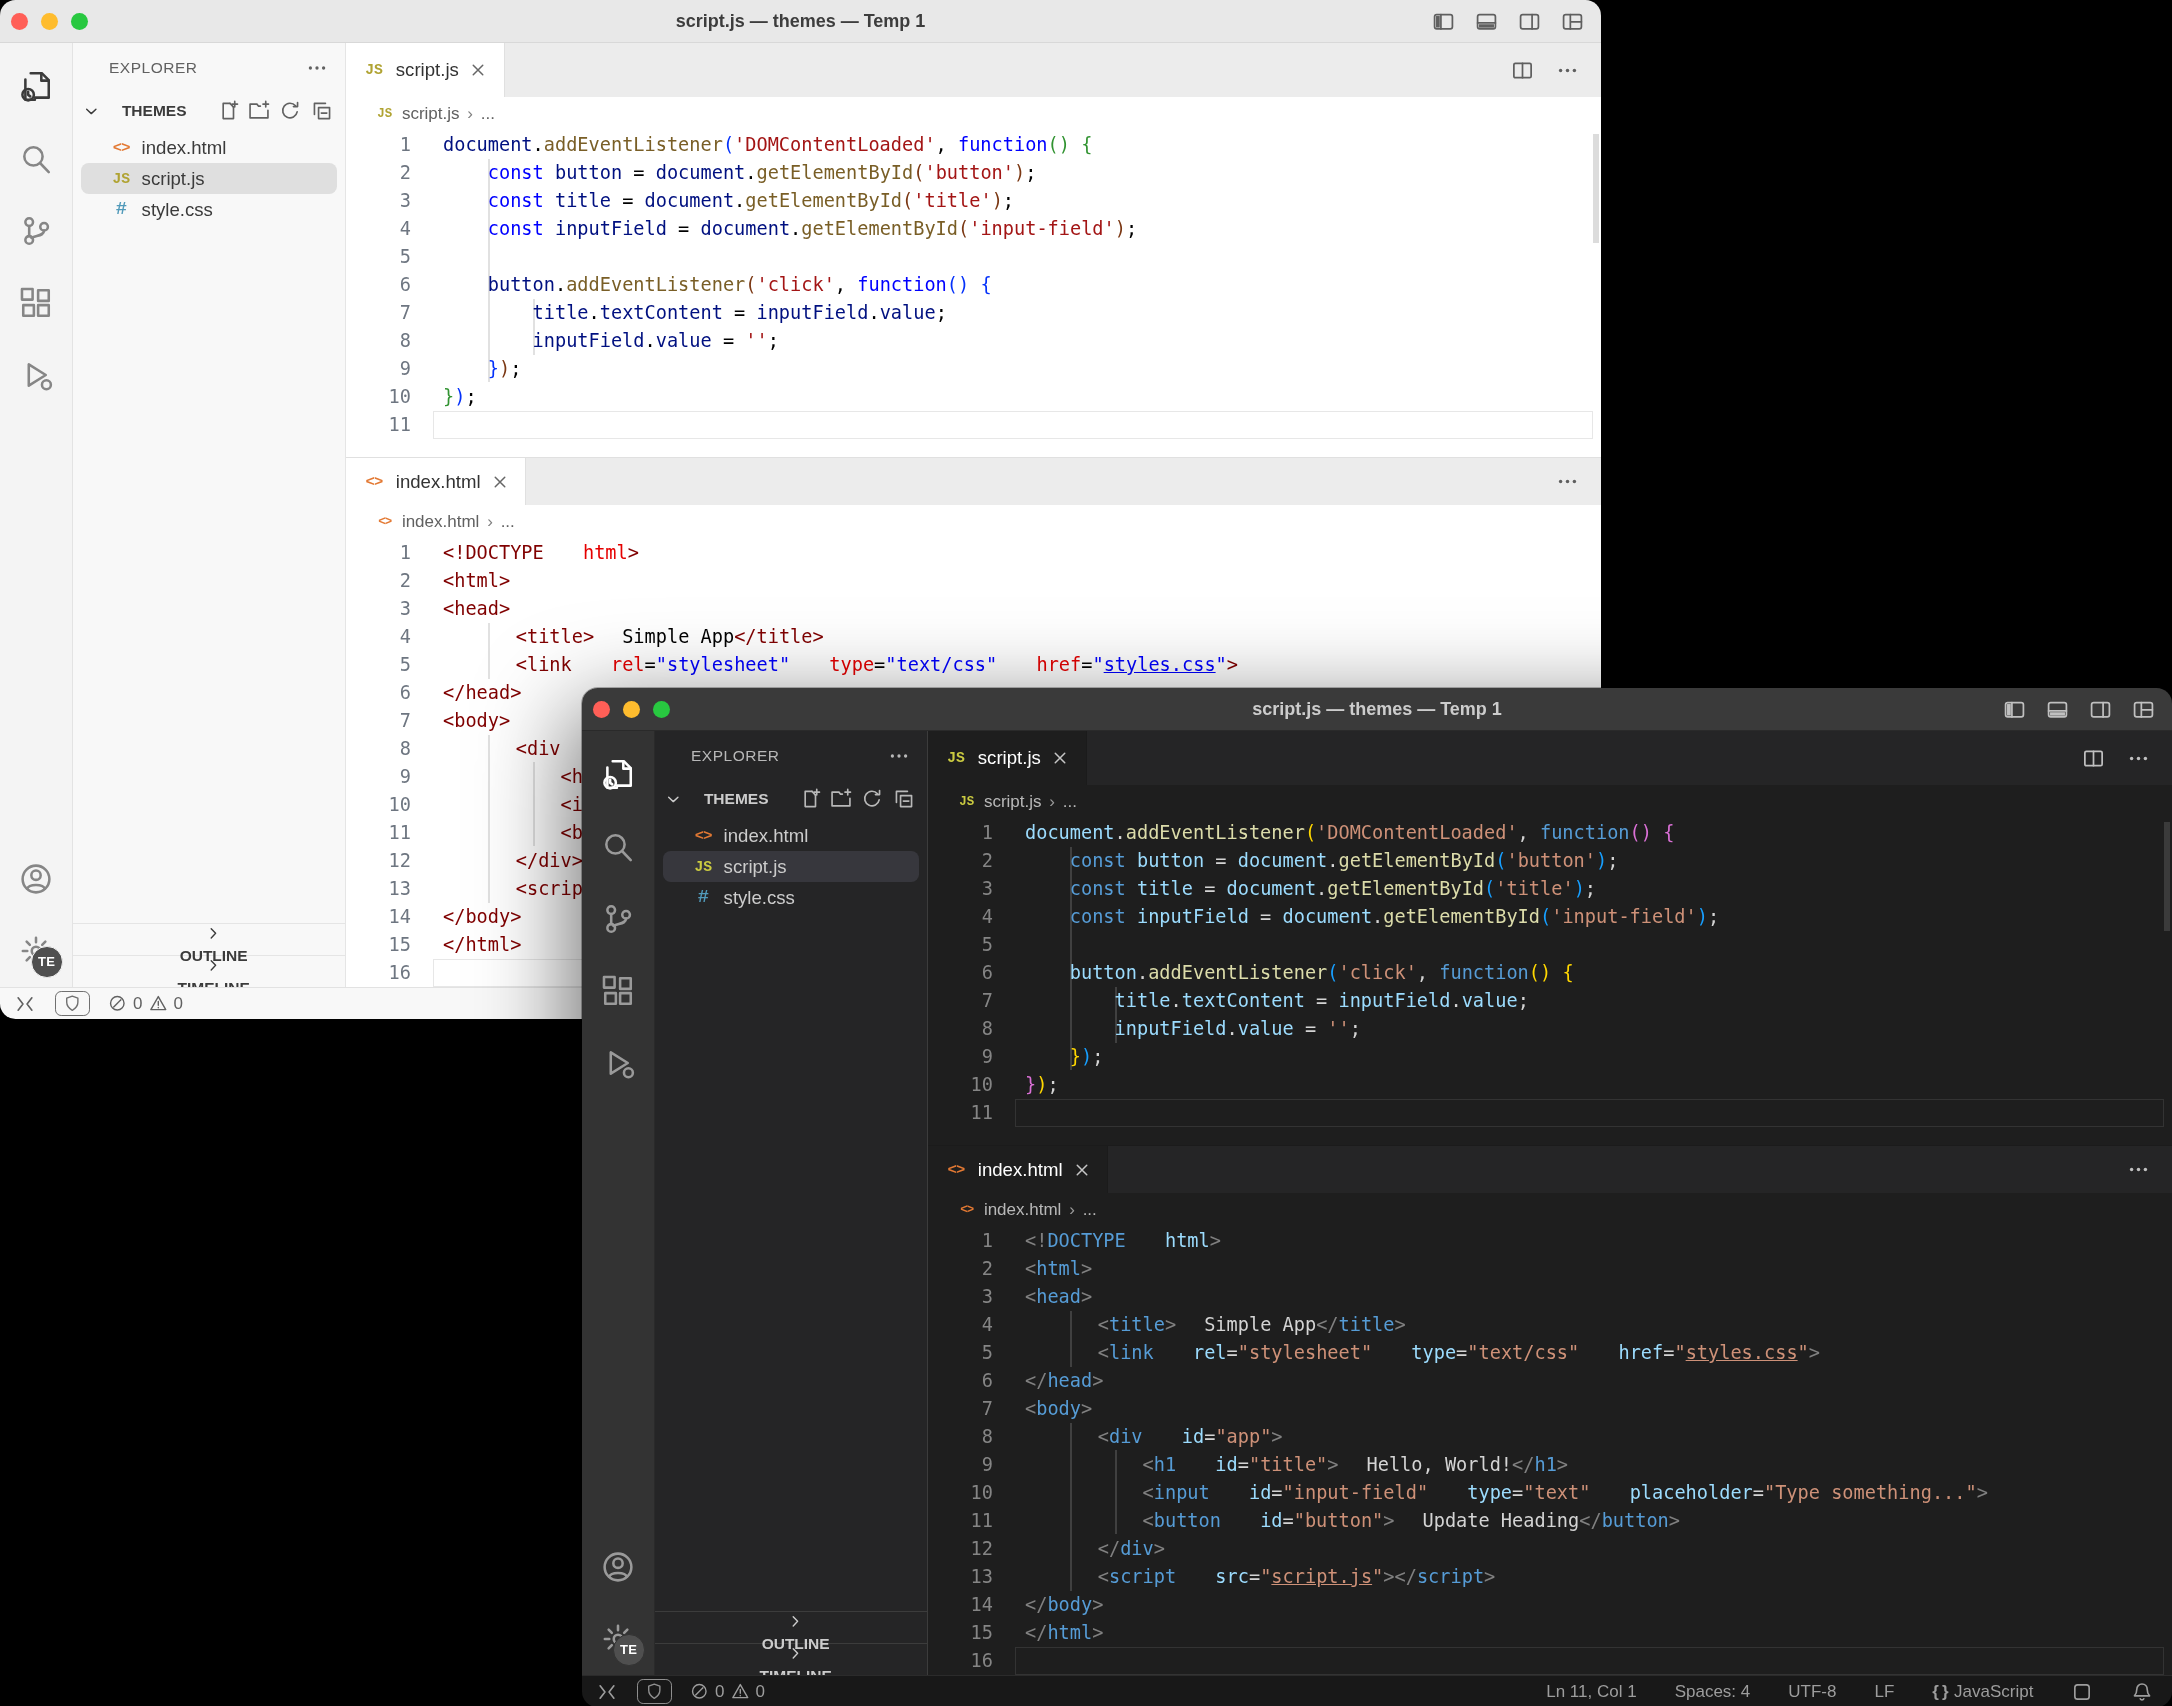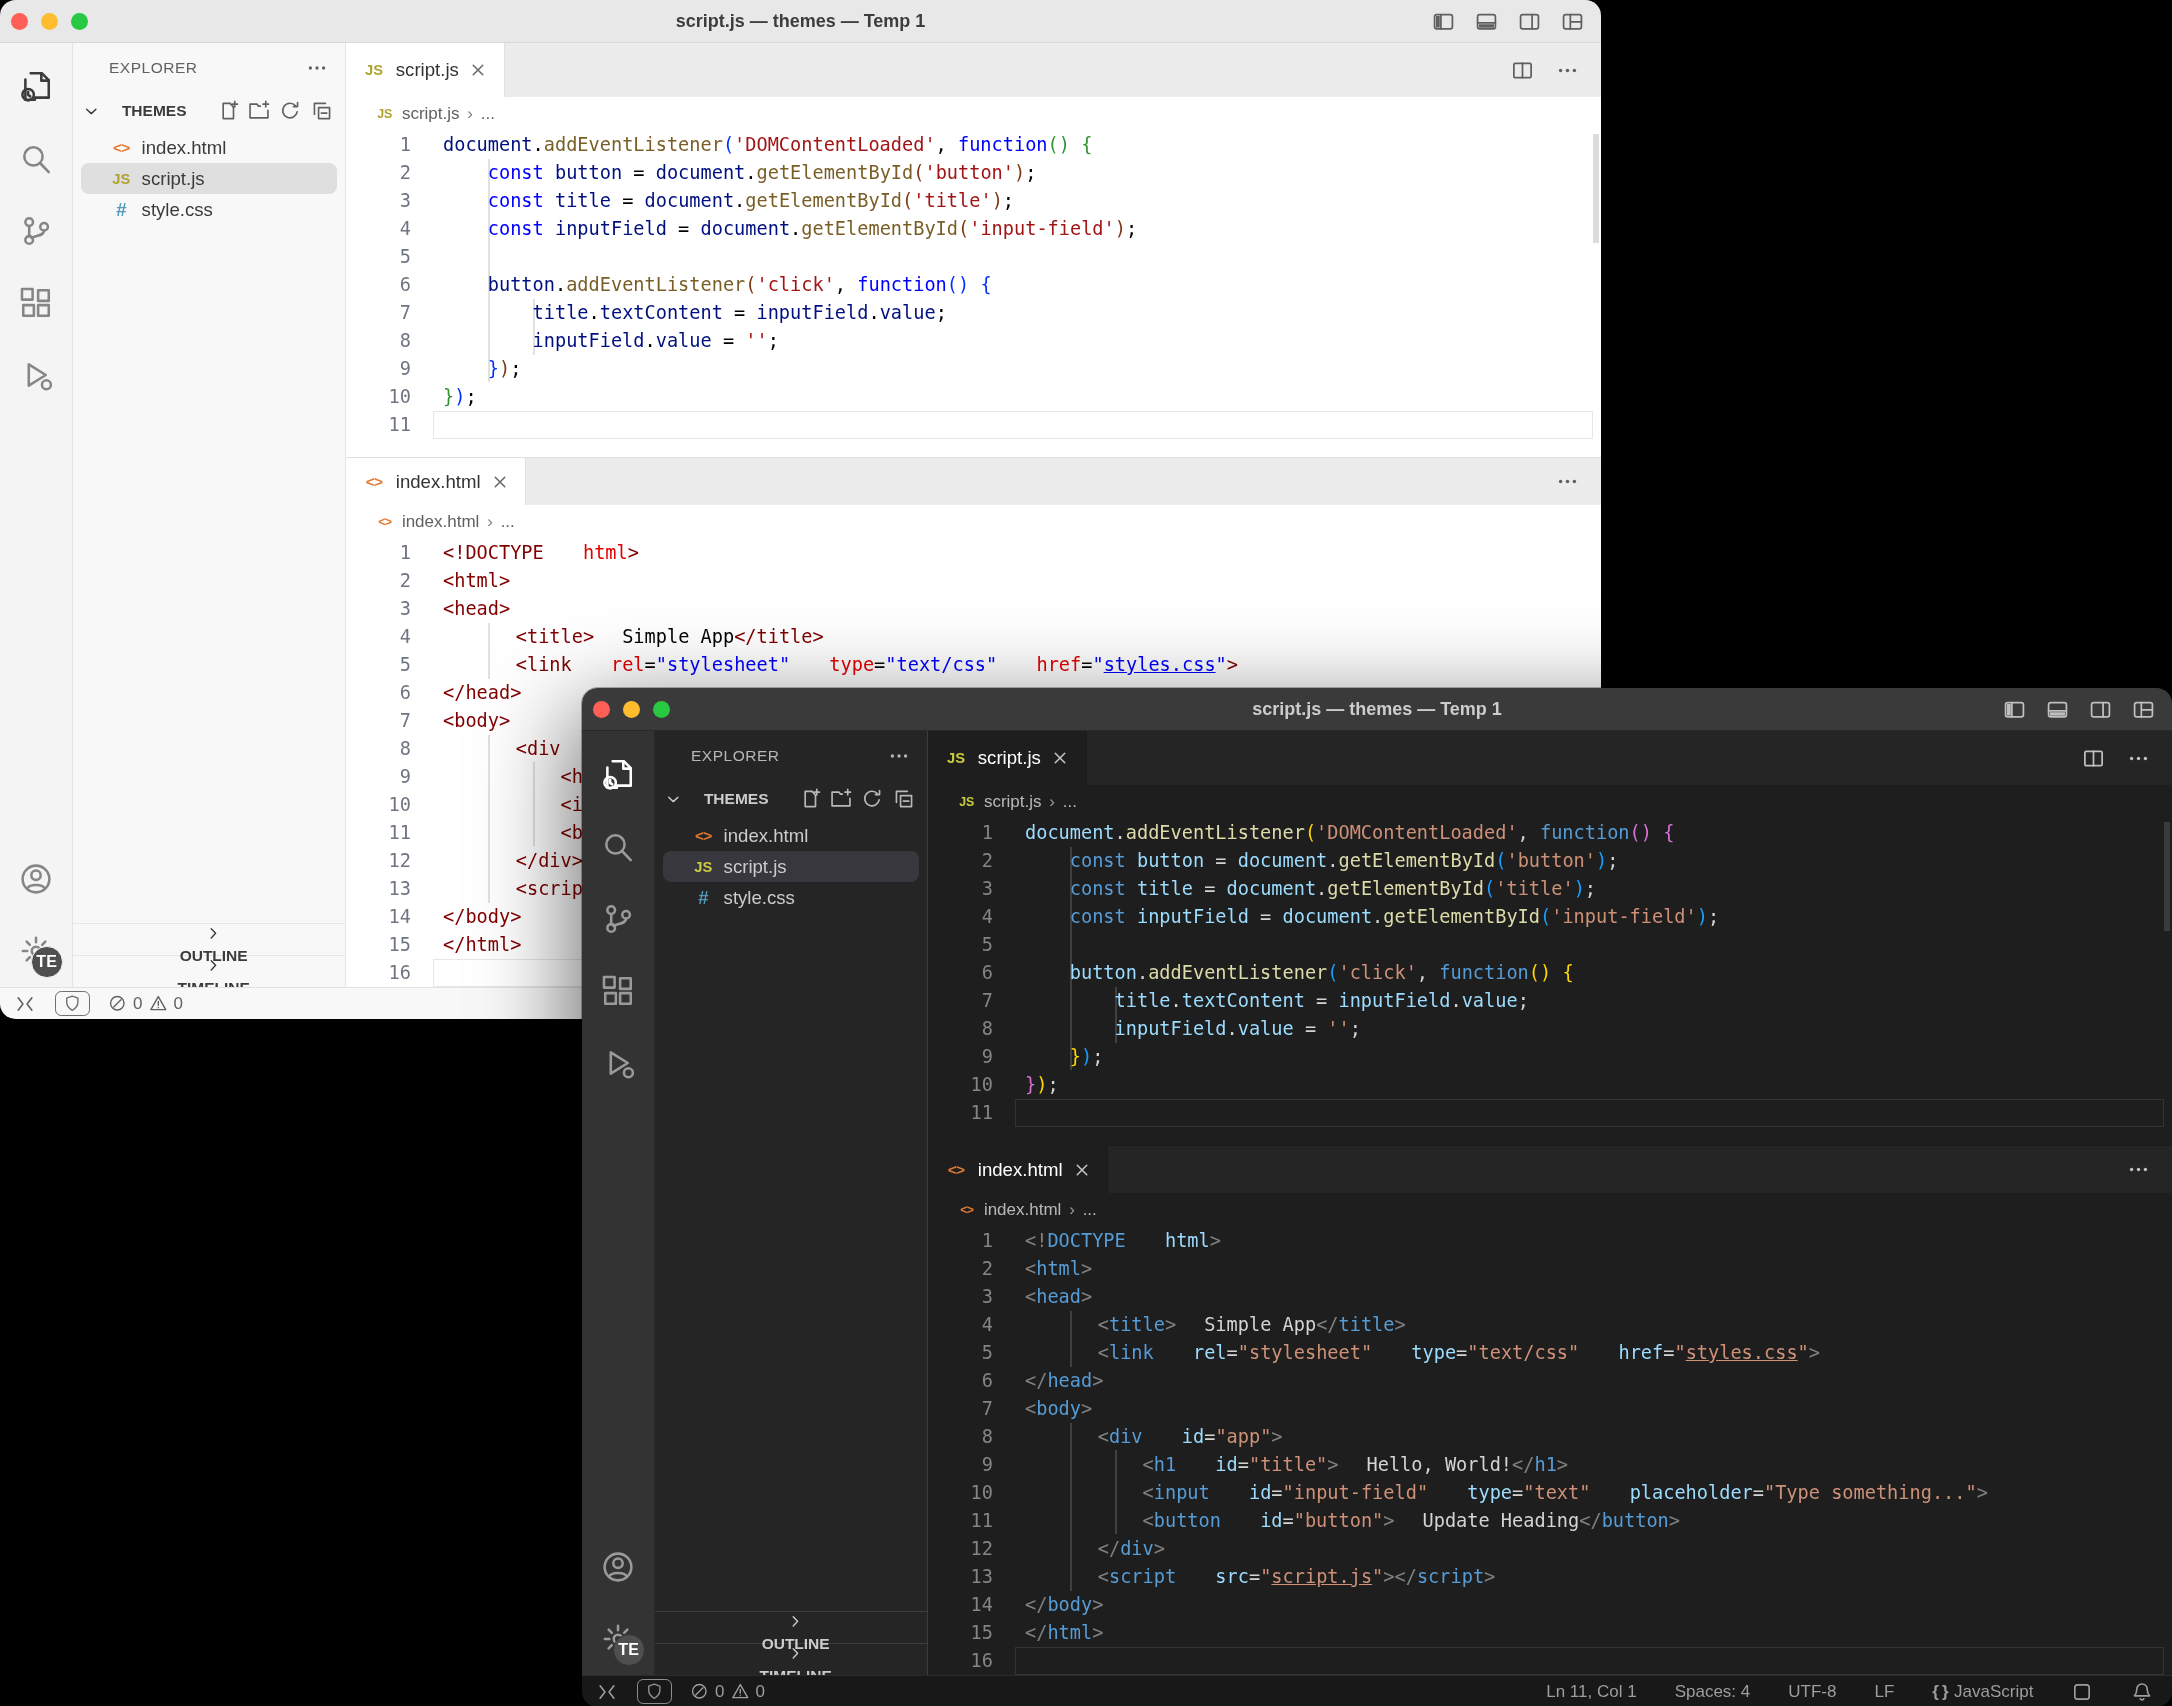"JS" .ficon { font-family: Liberation Sans, sans-serif -> Liberation Mono, monospace }
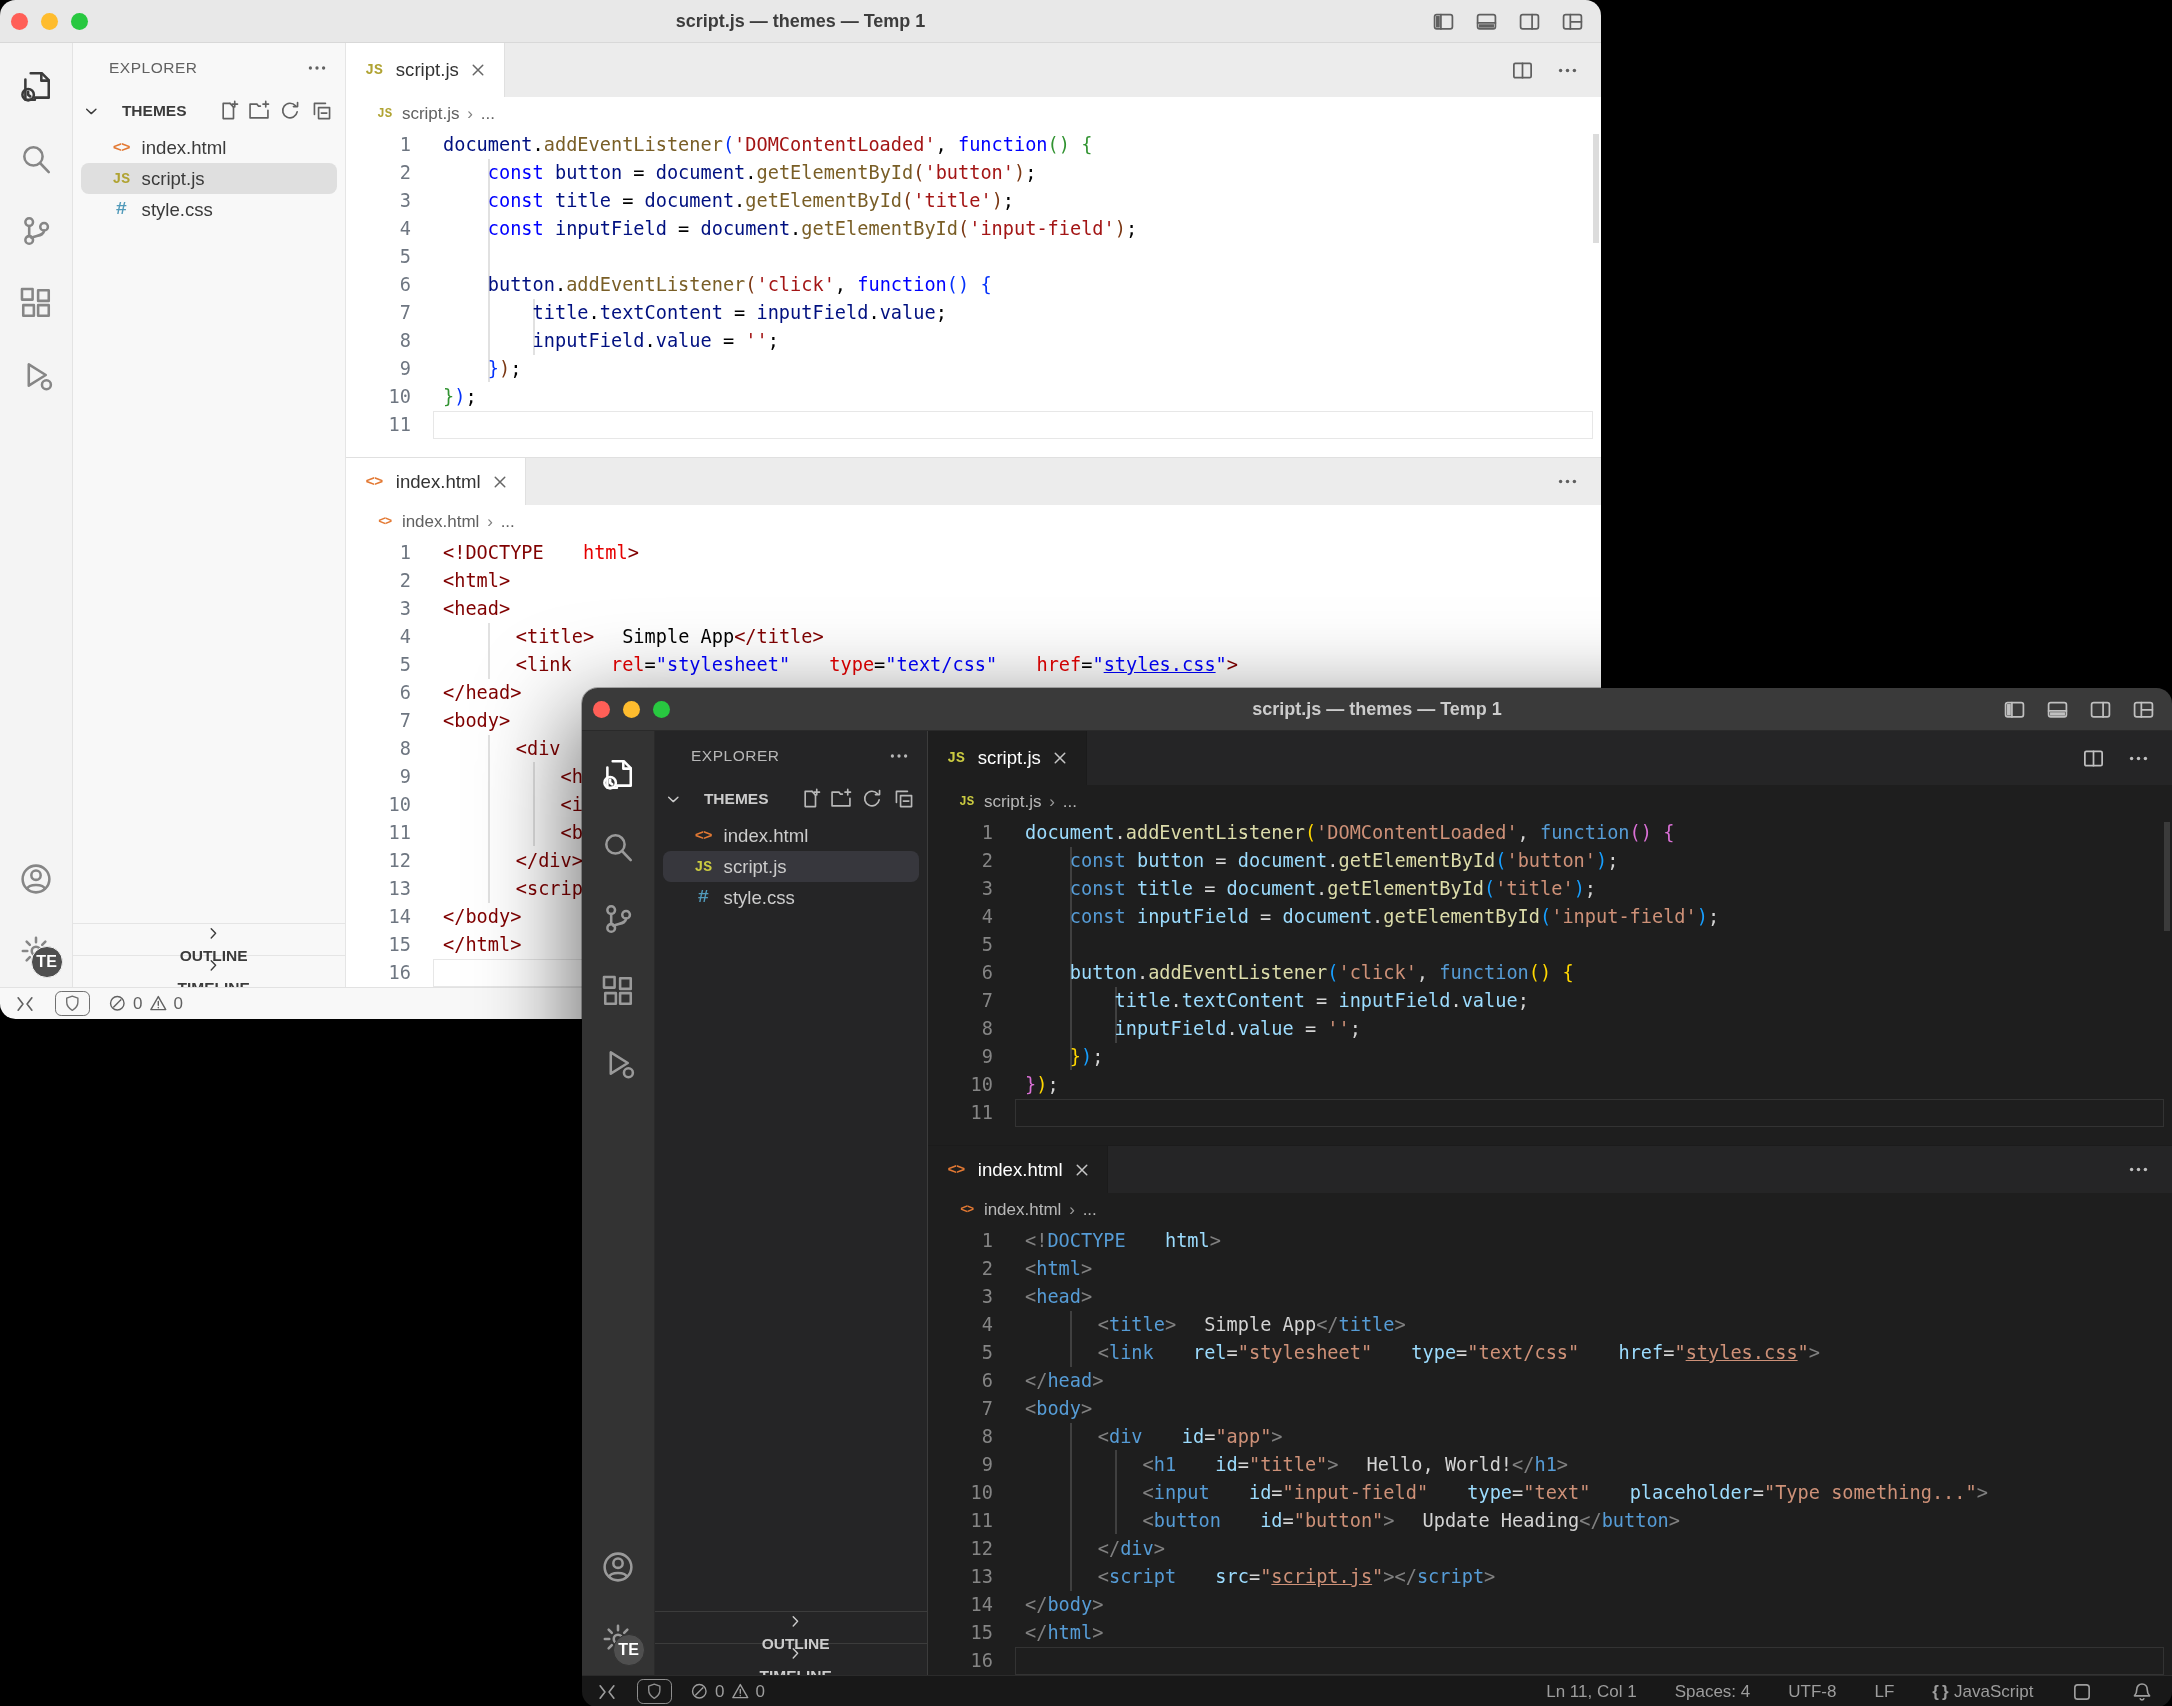"TE" .profile-badge { font-size: 16px -> 13px }
